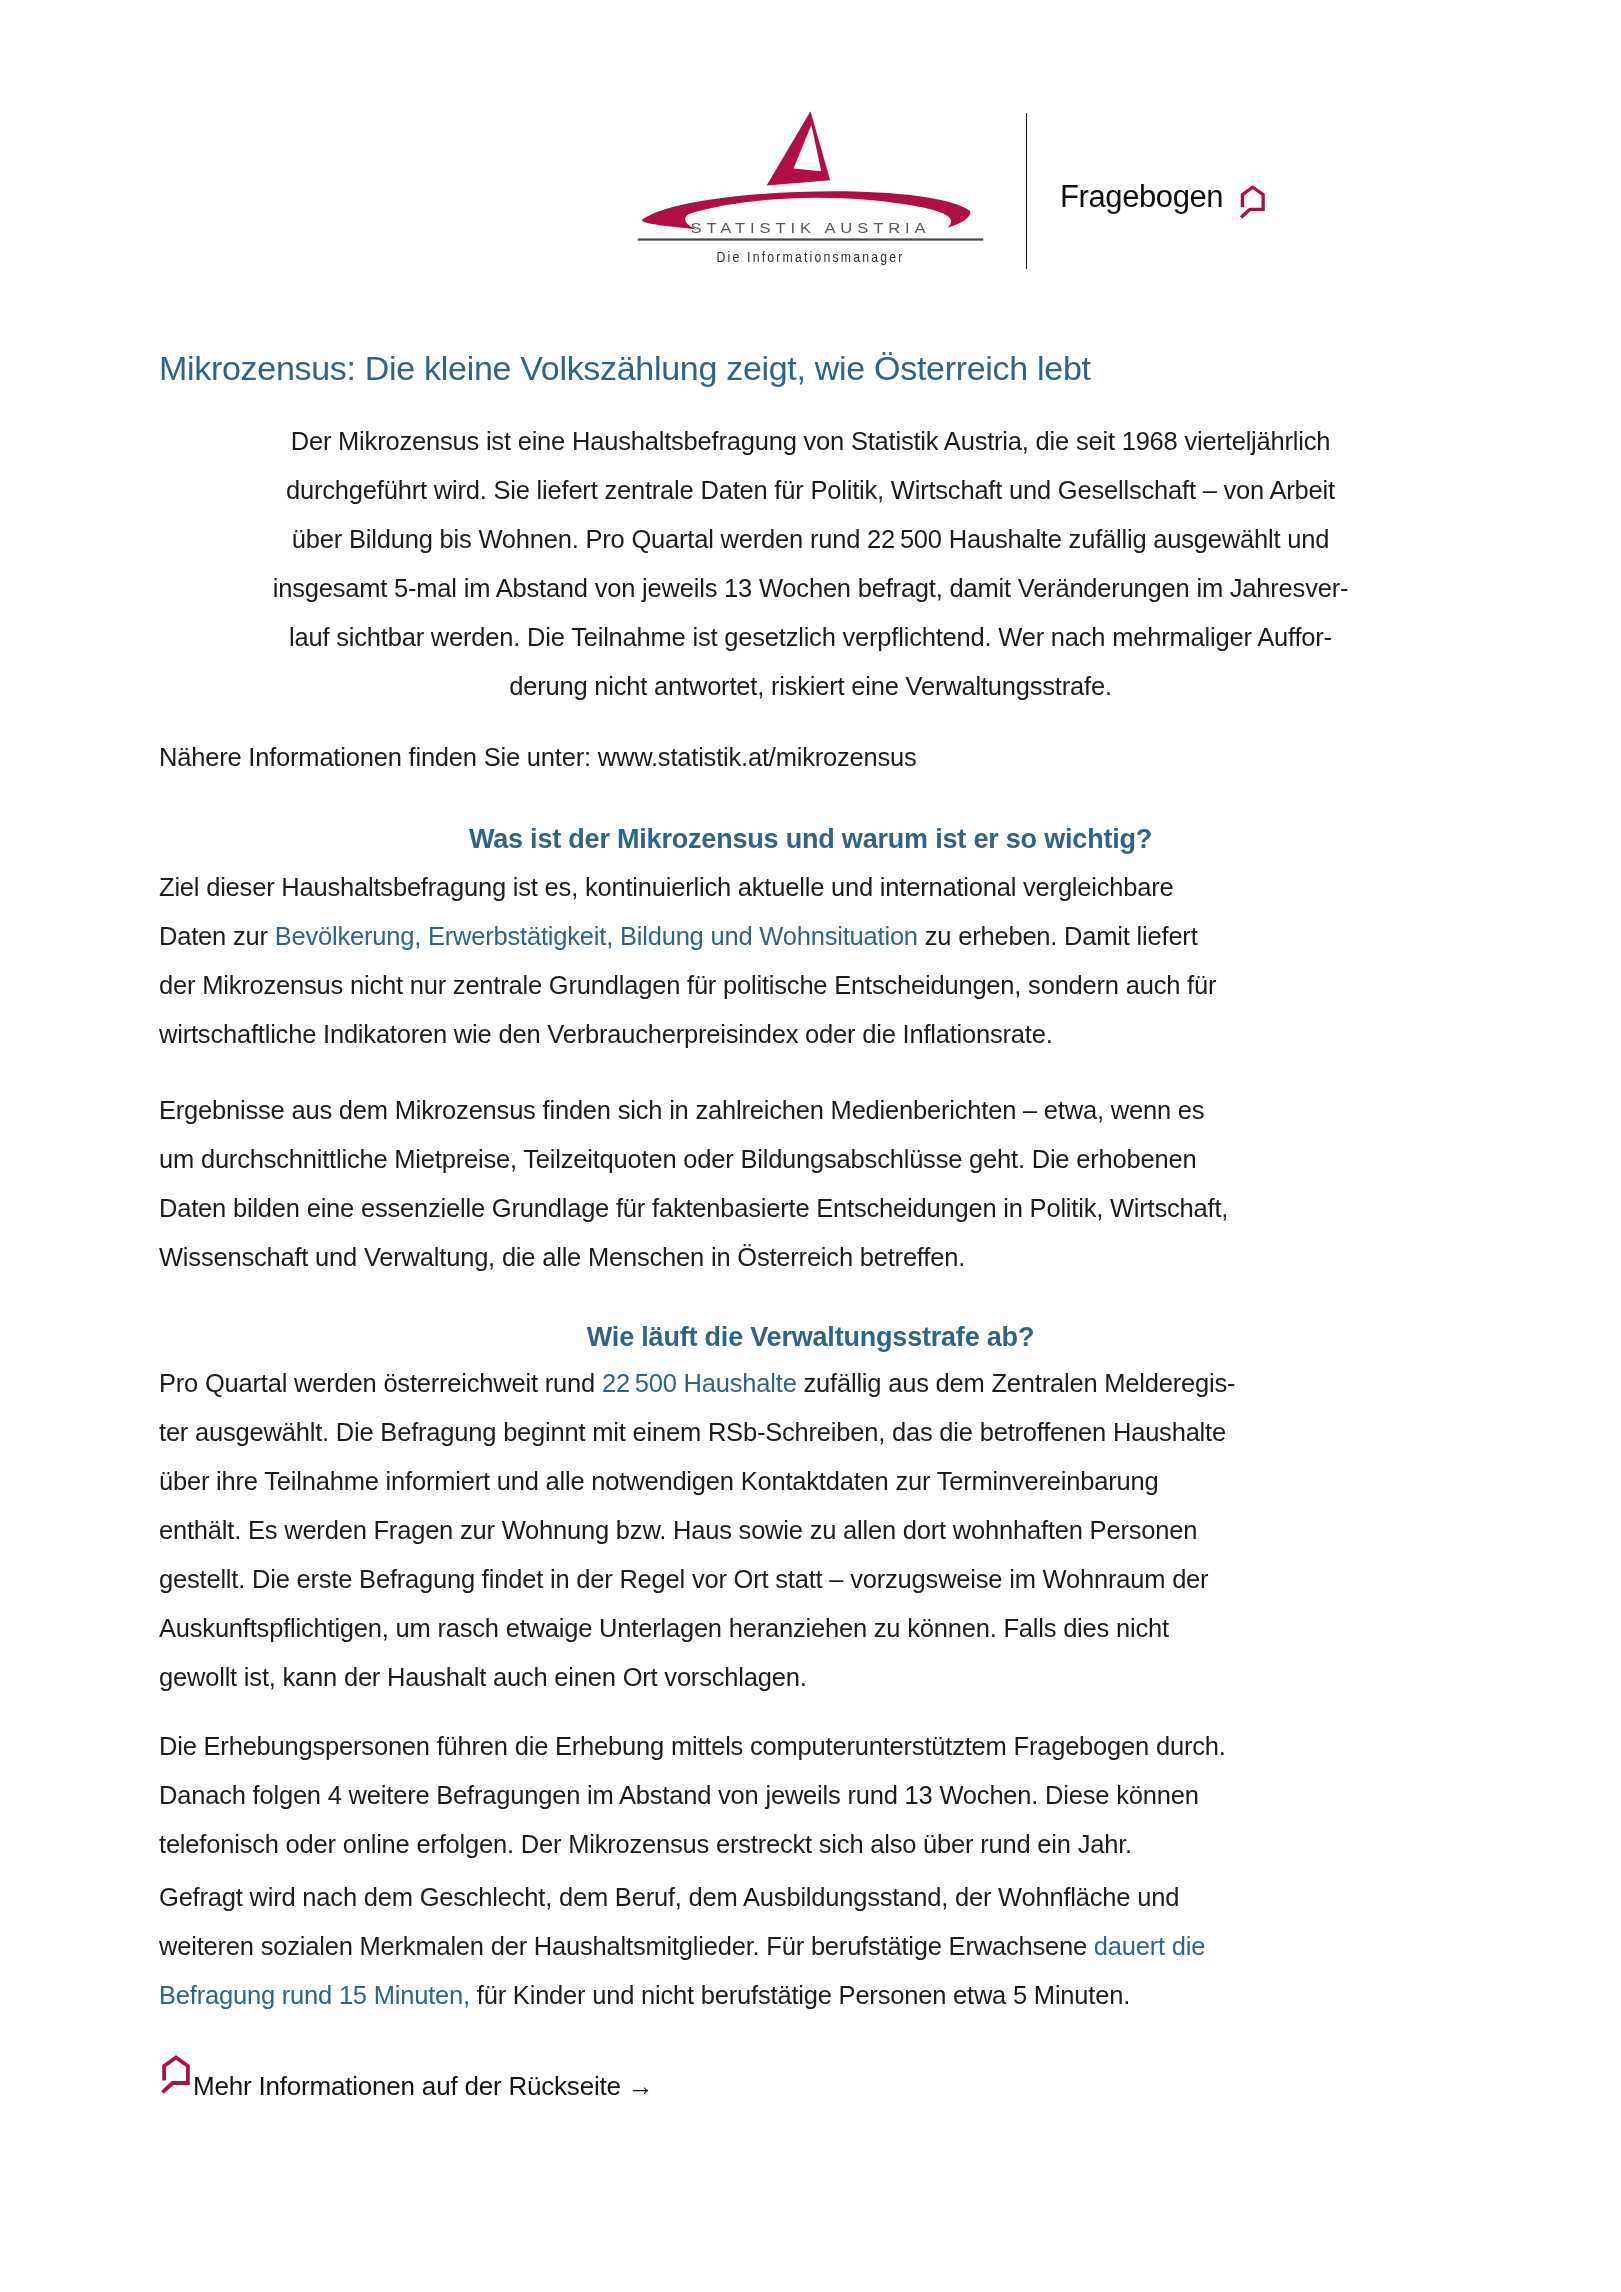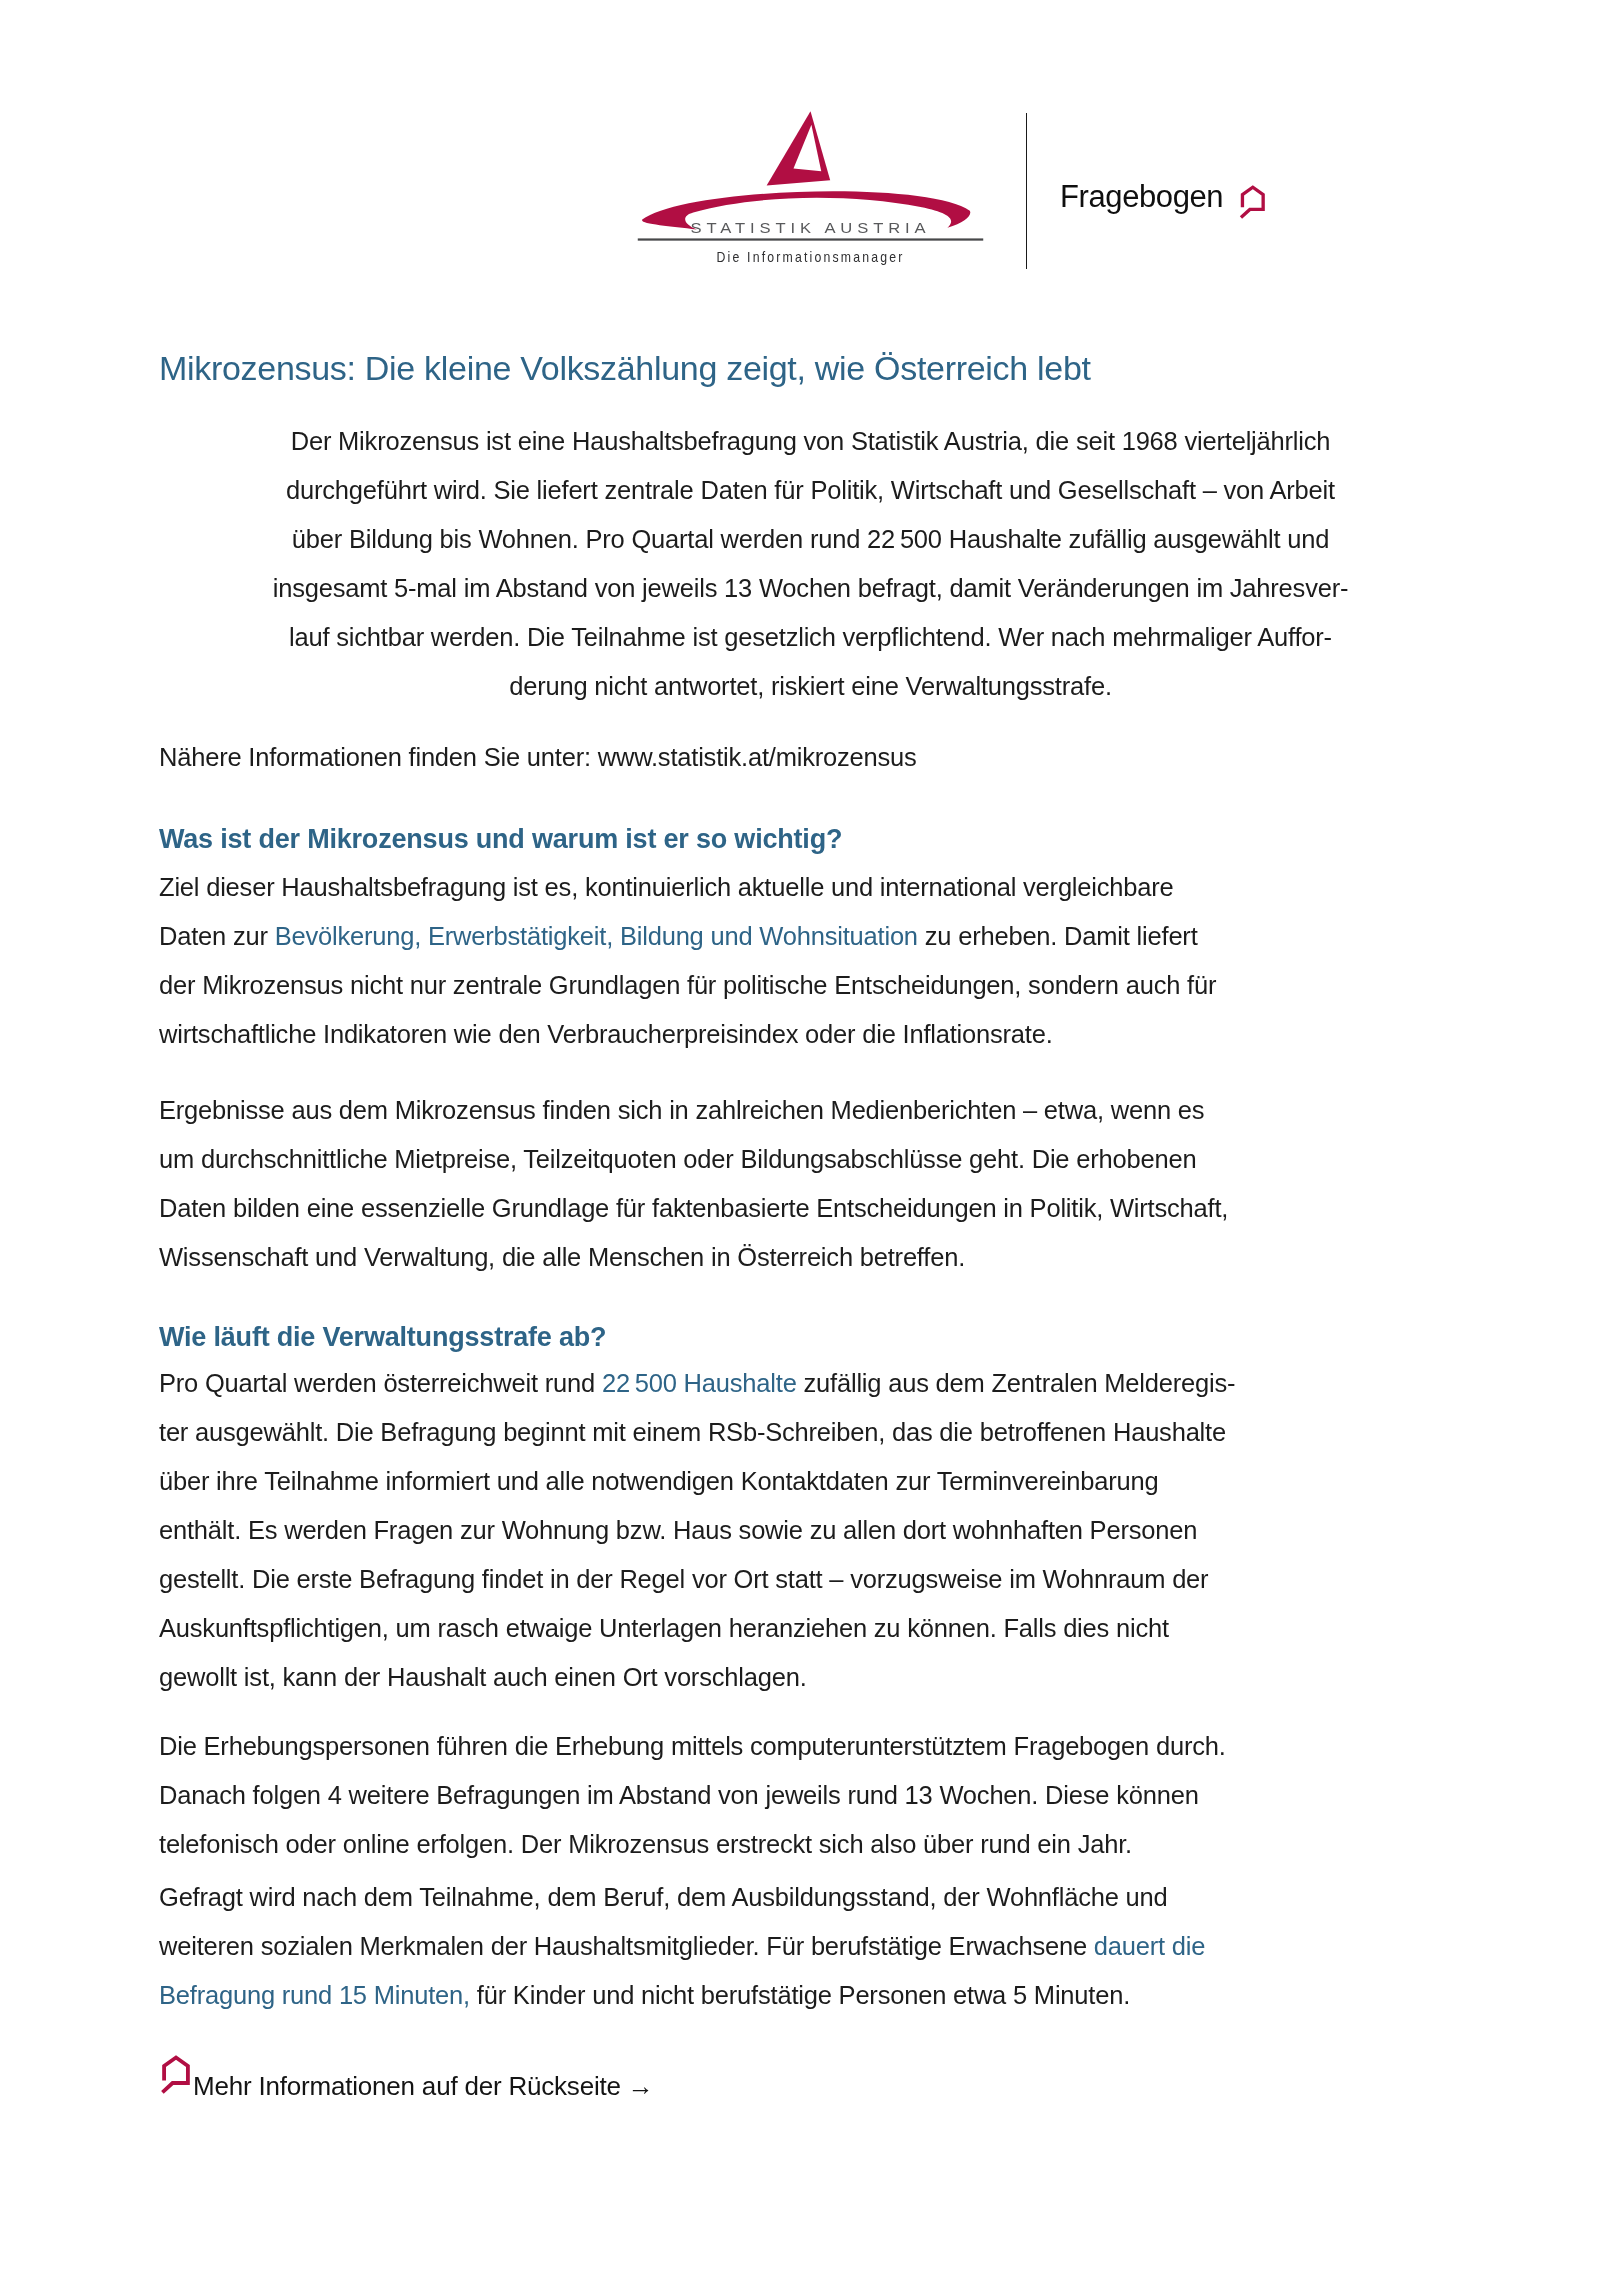"Was ist der Mikrozensus und" .section-heading { text-align: none -> center }
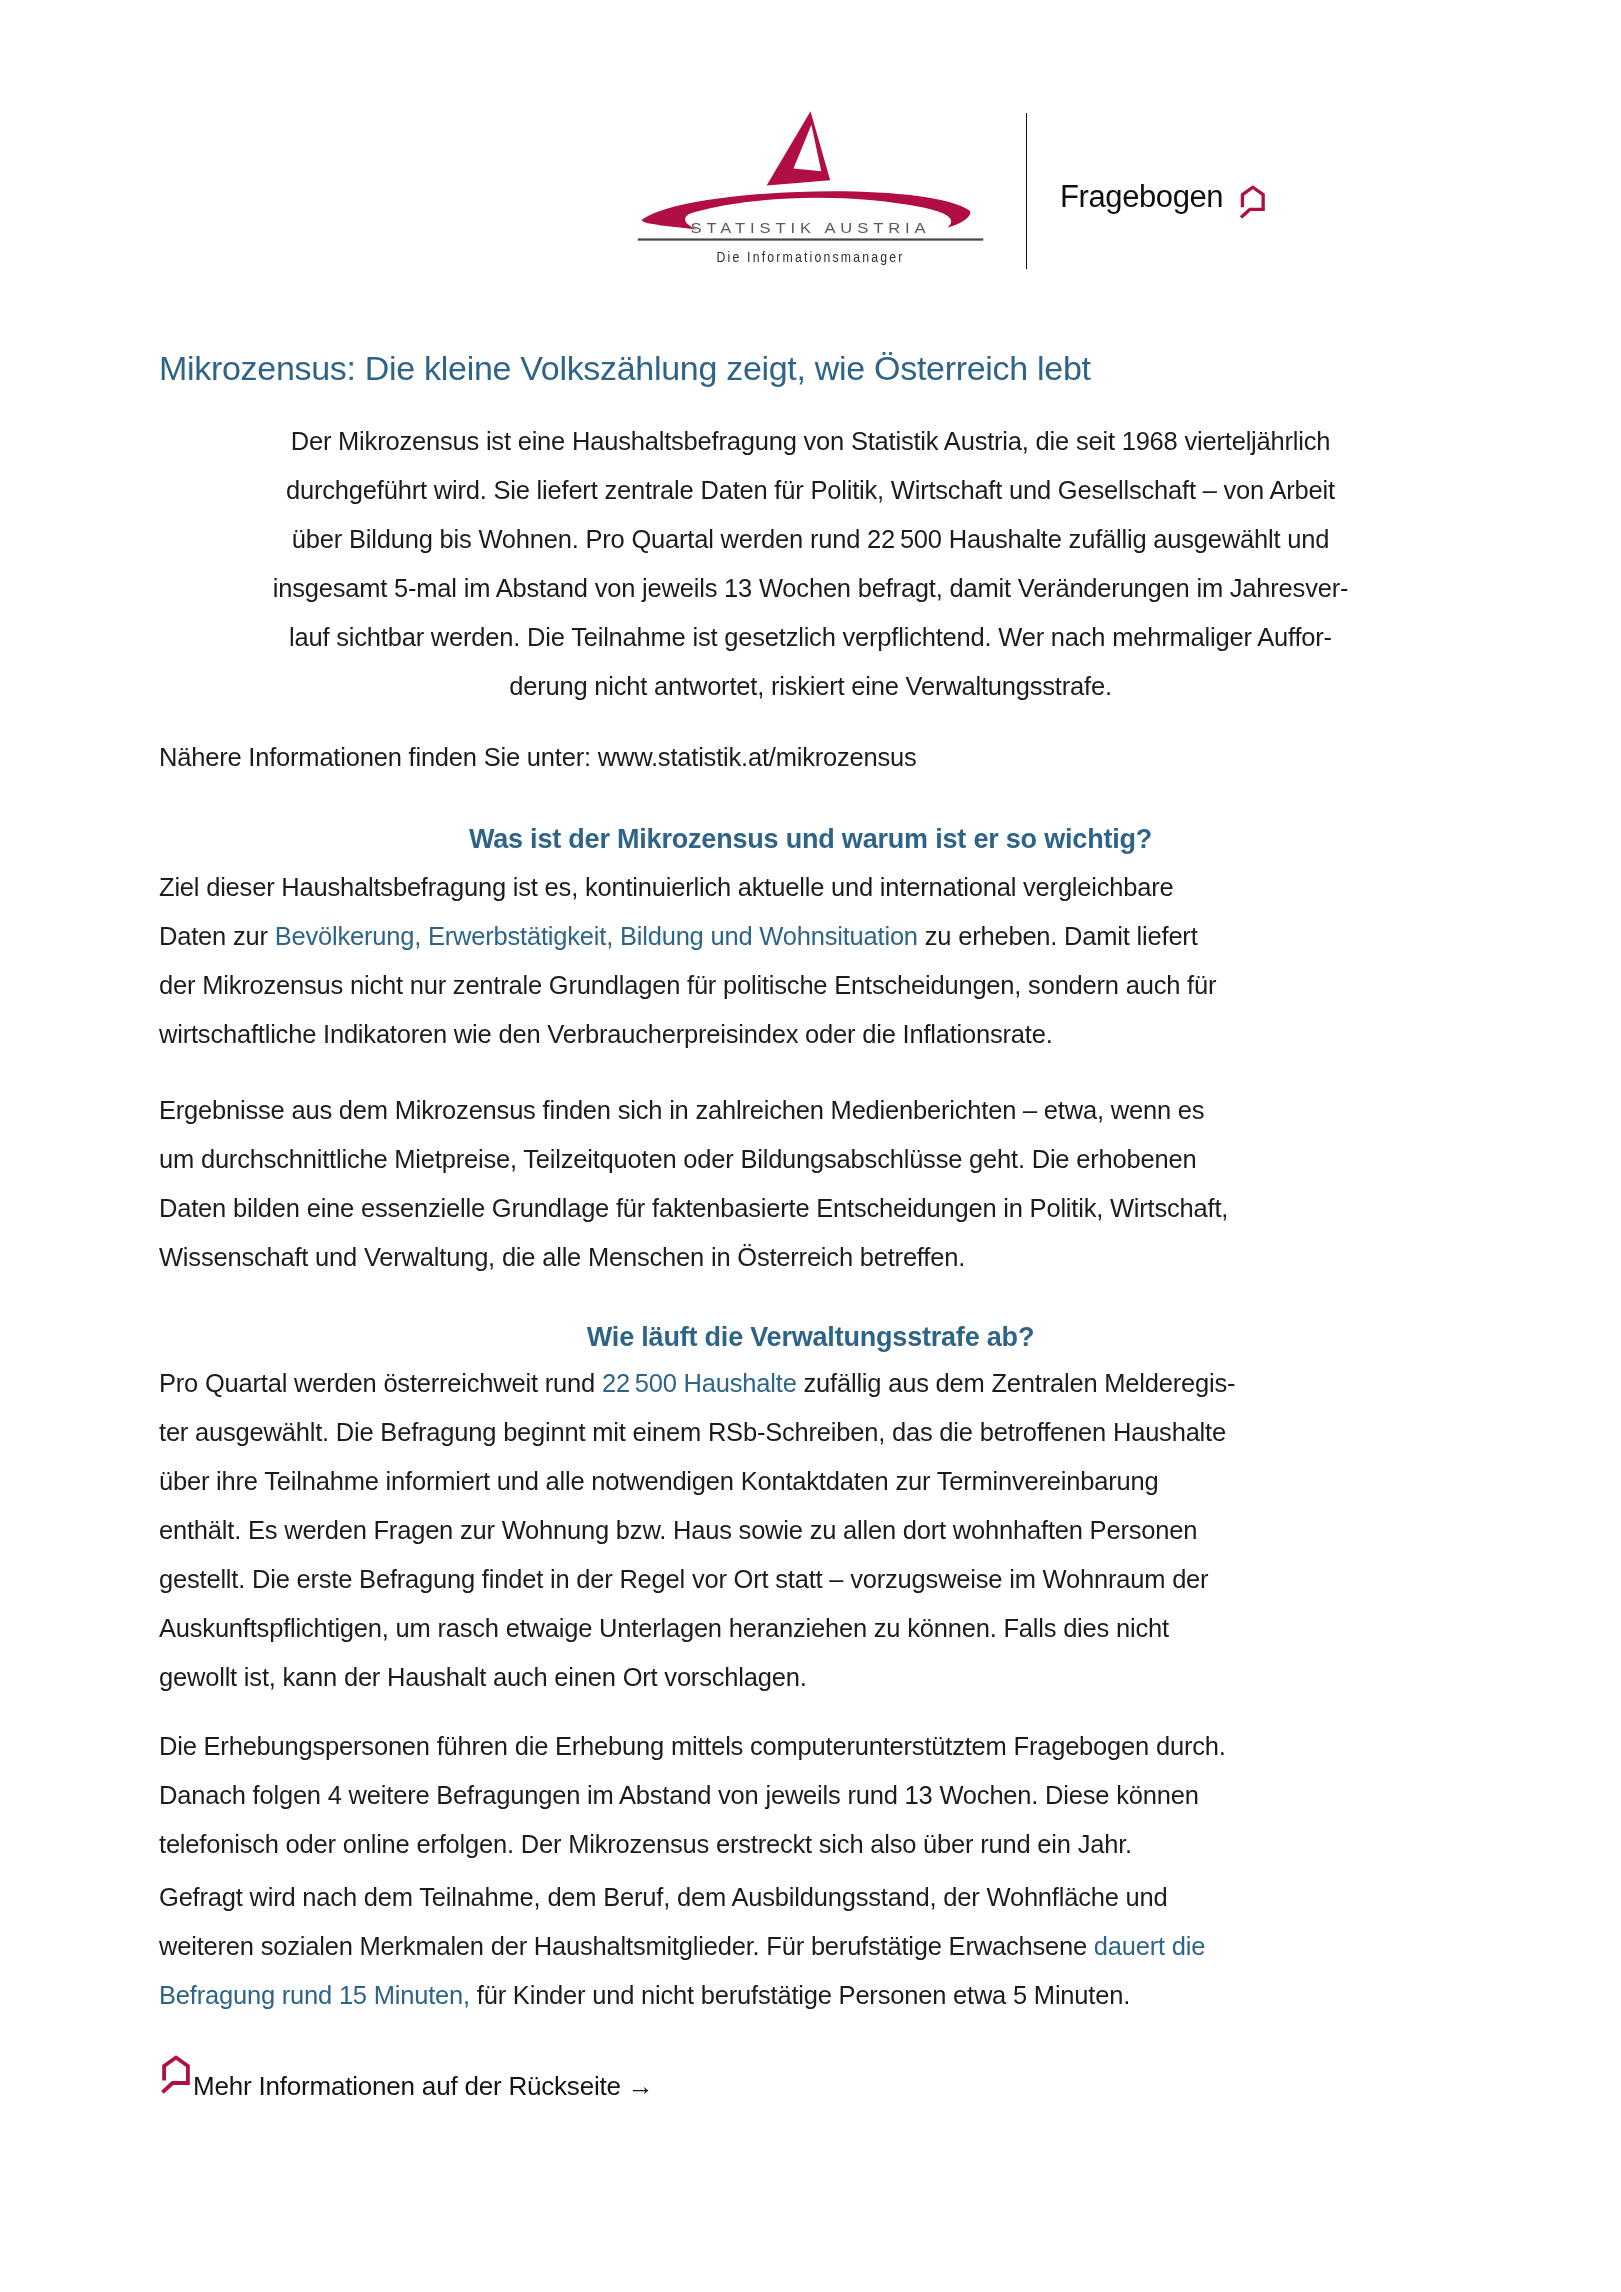"Gefragt wird nach dem Teilnahme," span { text: Teilnahme -> Geschlecht }
